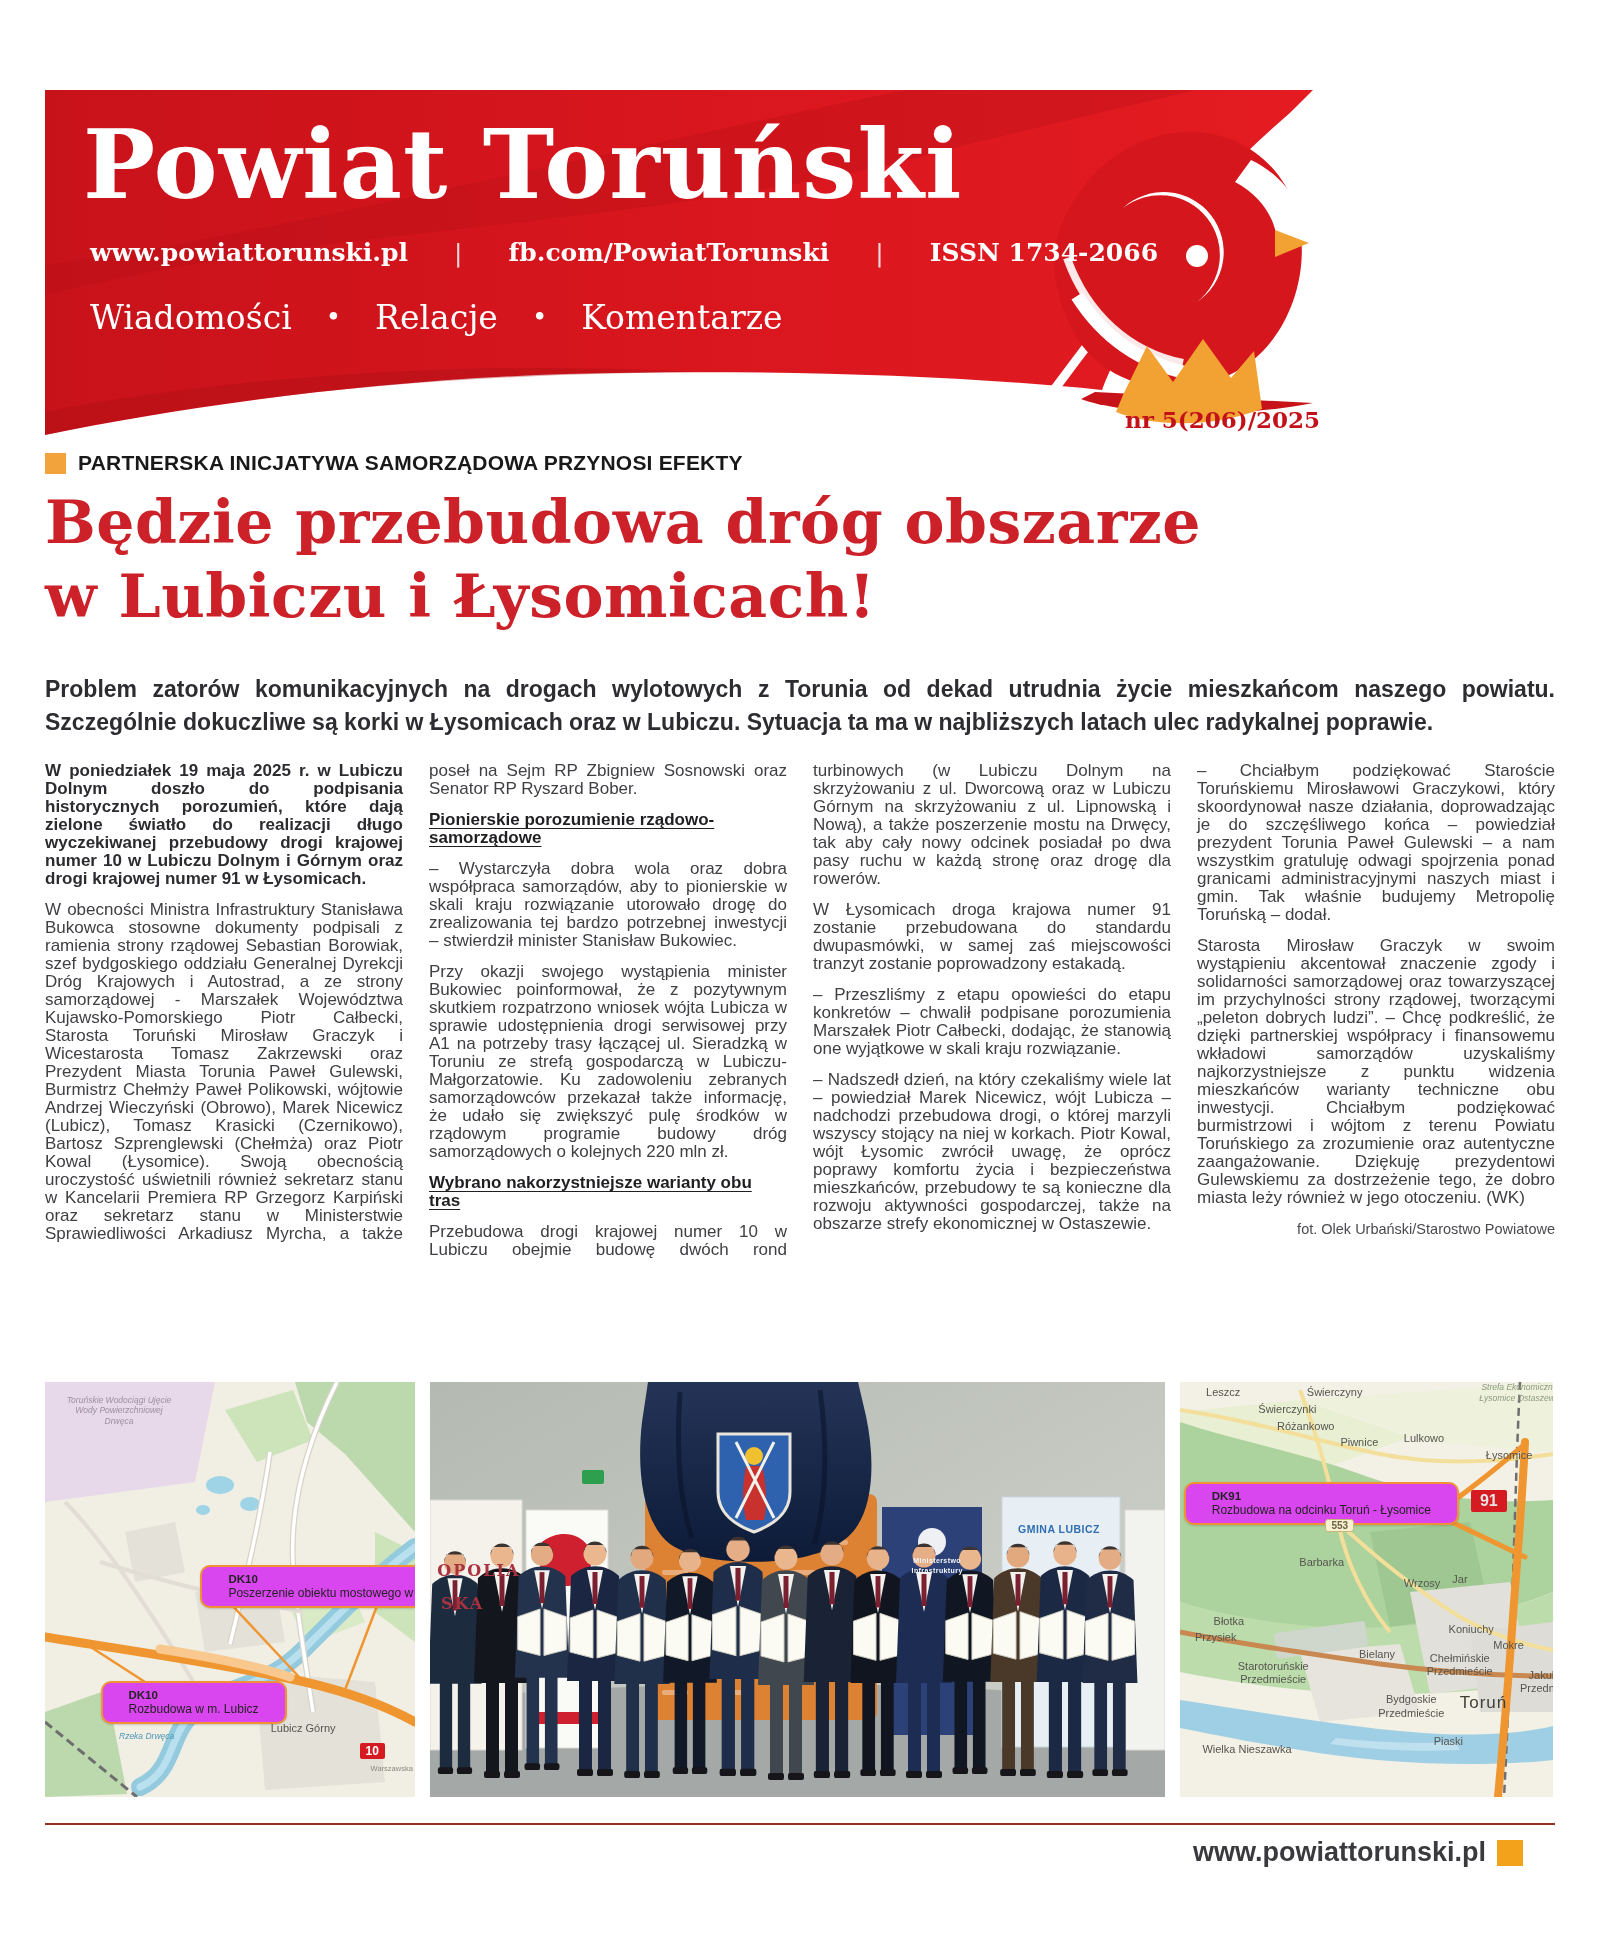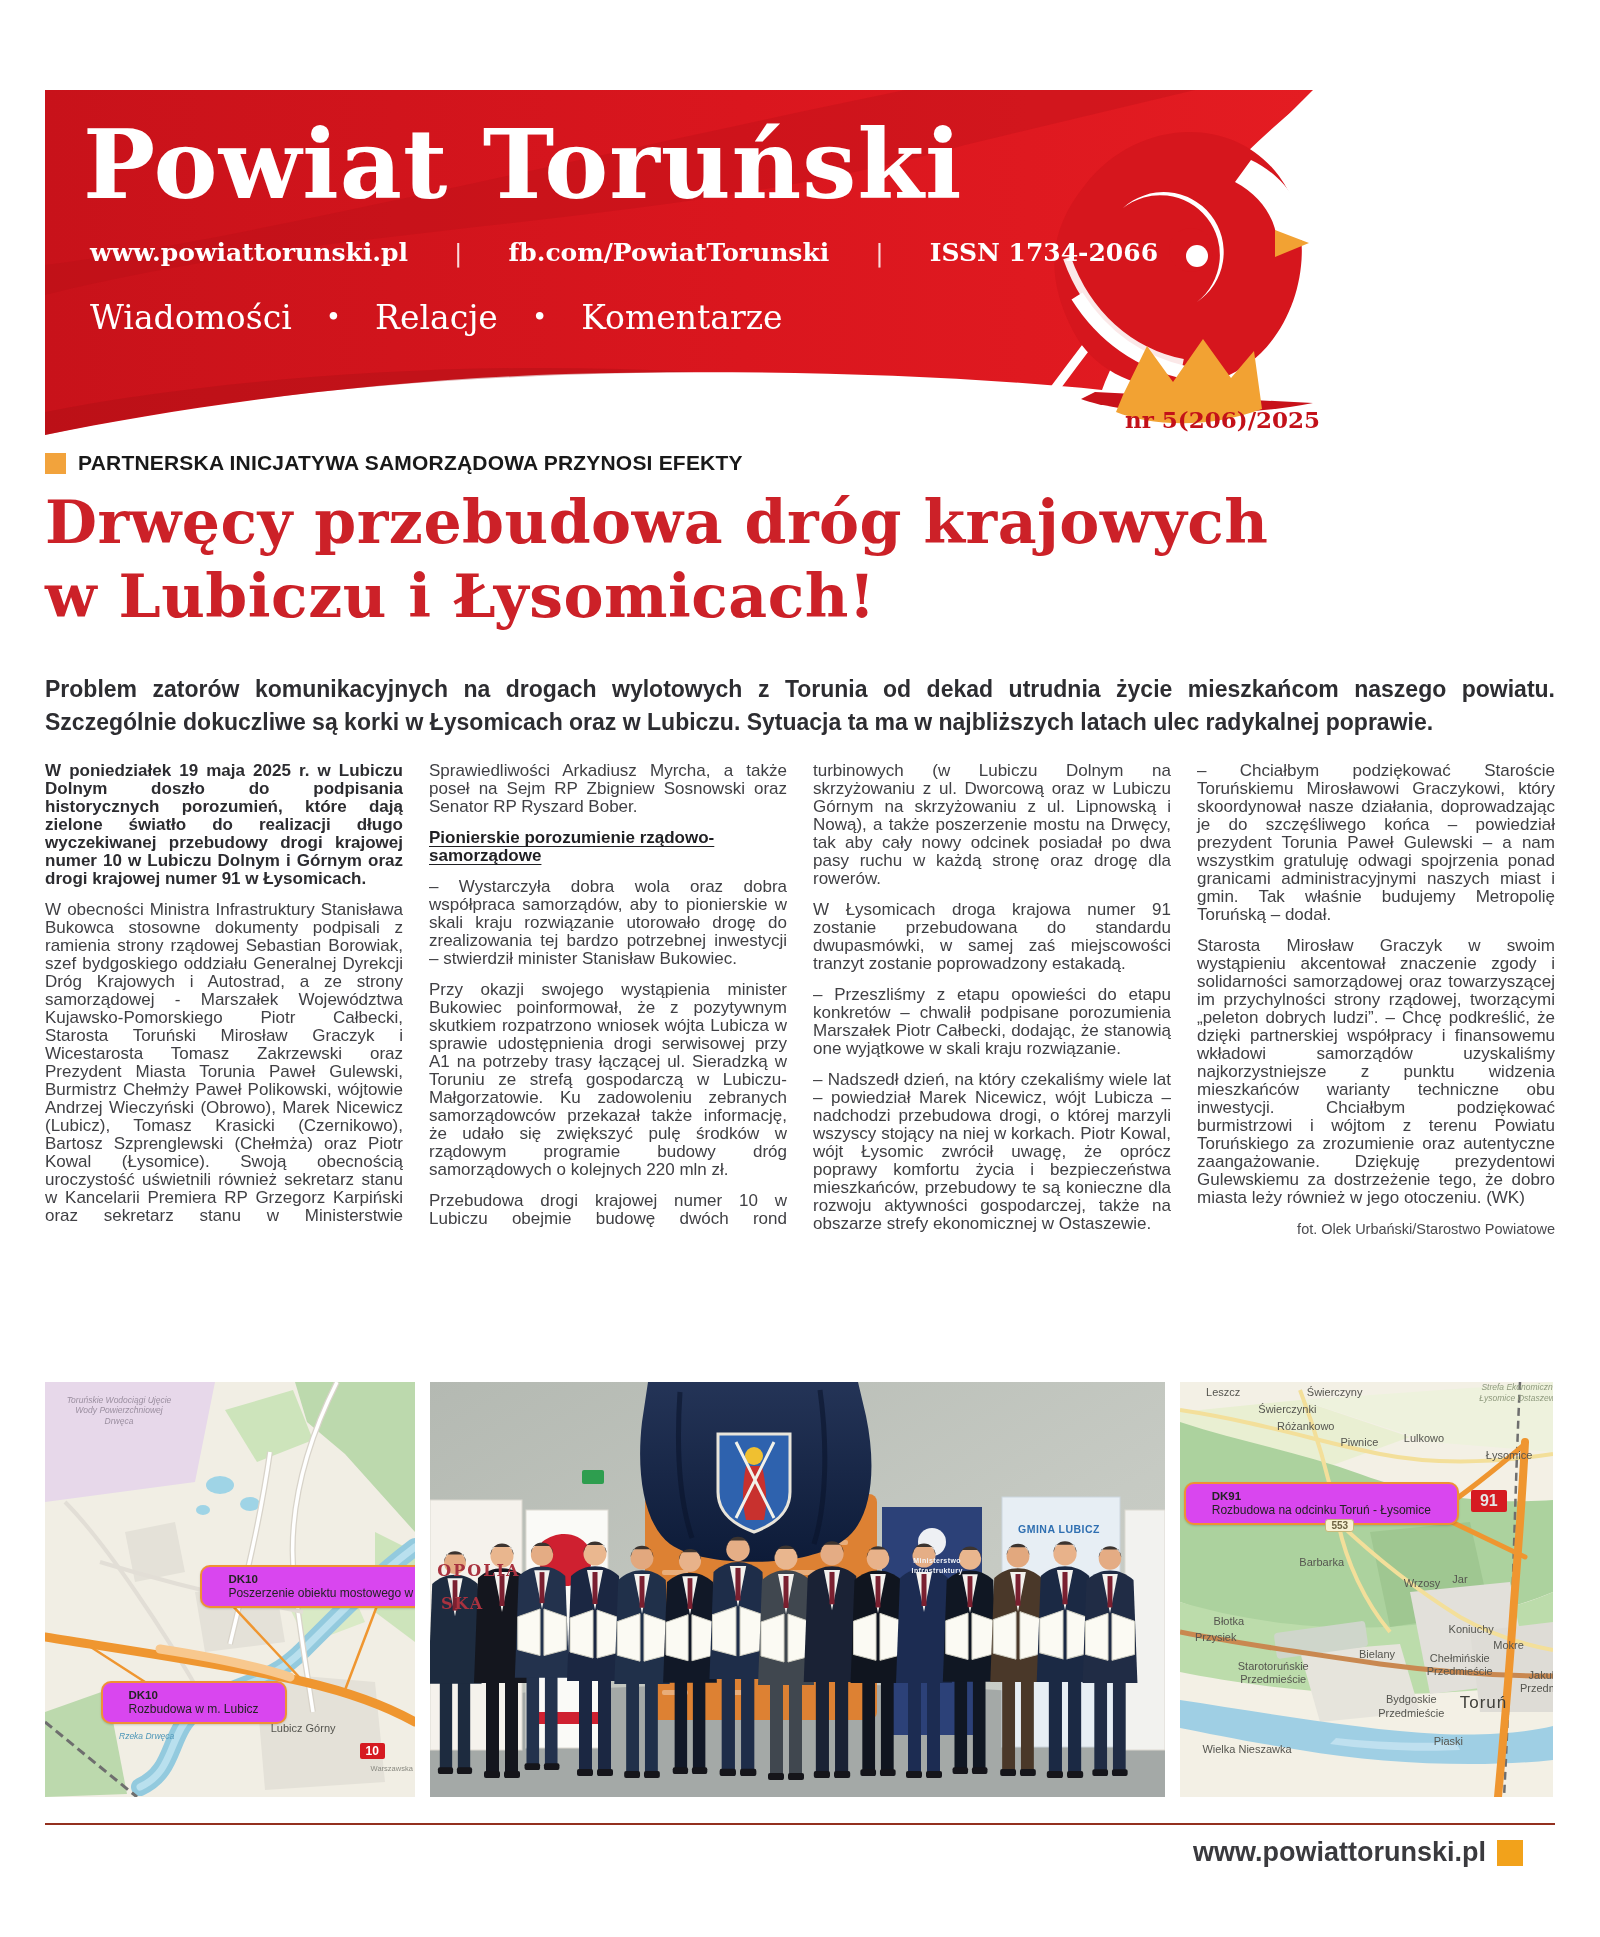"Drwęcy przebudowa dróg krajowych" div { text: Drwęcy przebudowa dróg krajowych -> Będzie przebudowa dróg obszarze }
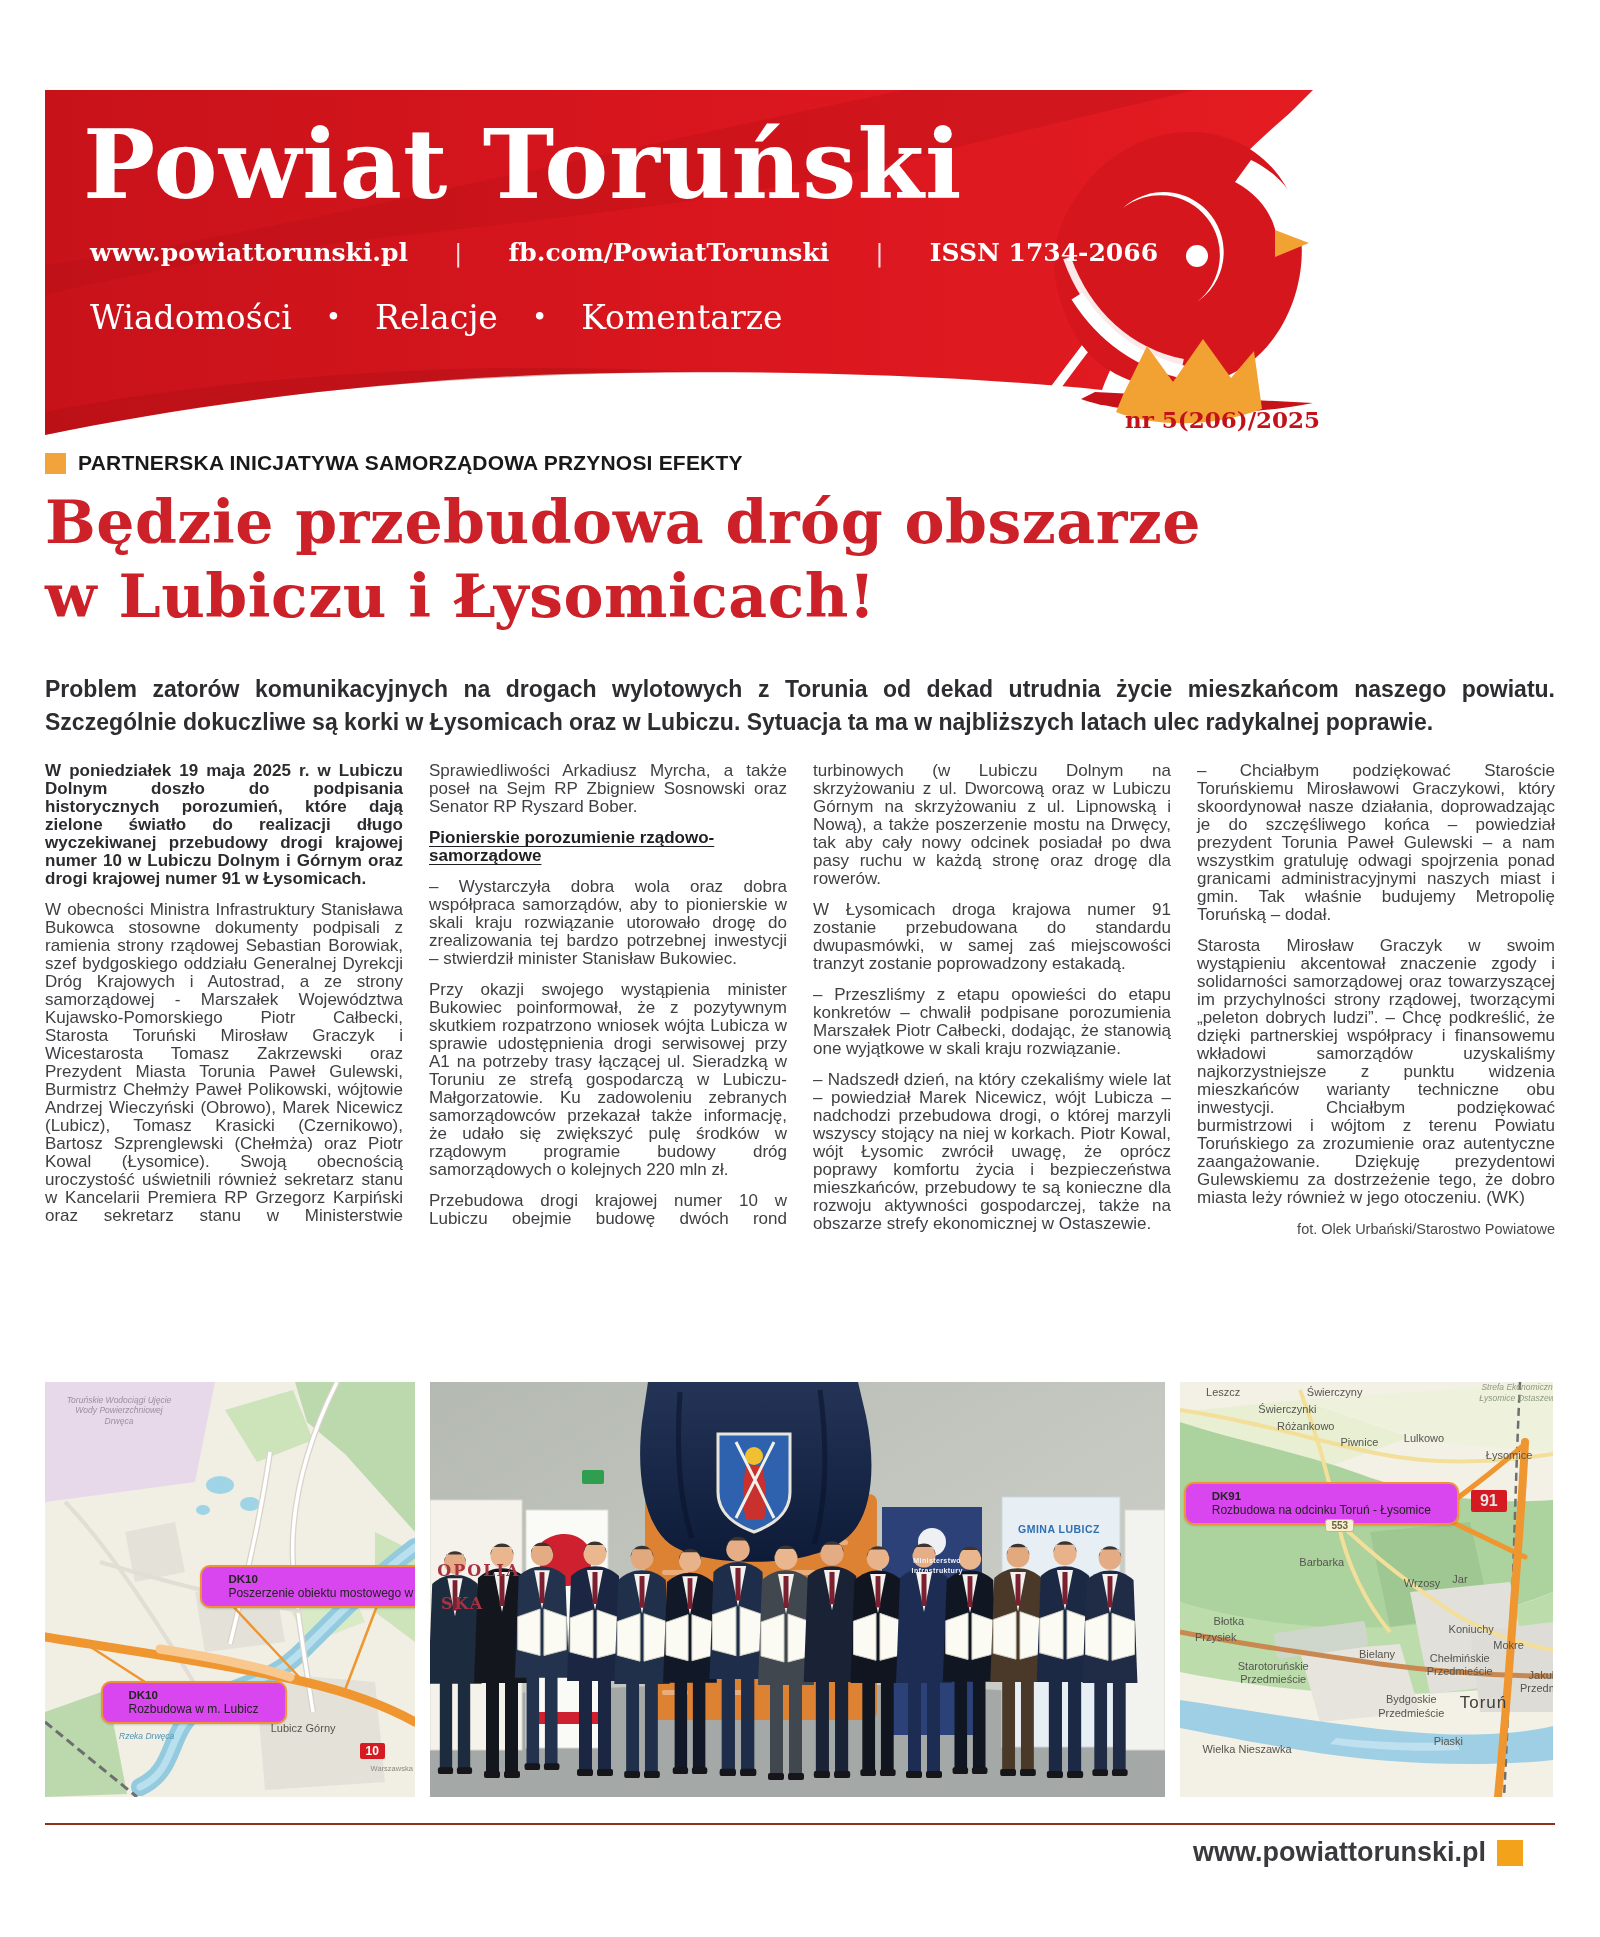"Wybrano nakorzystniejsze warianty obu" p.article-p { html: none -> <p>Wybrano nakorzystniejsze warianty obu tras</p> }
